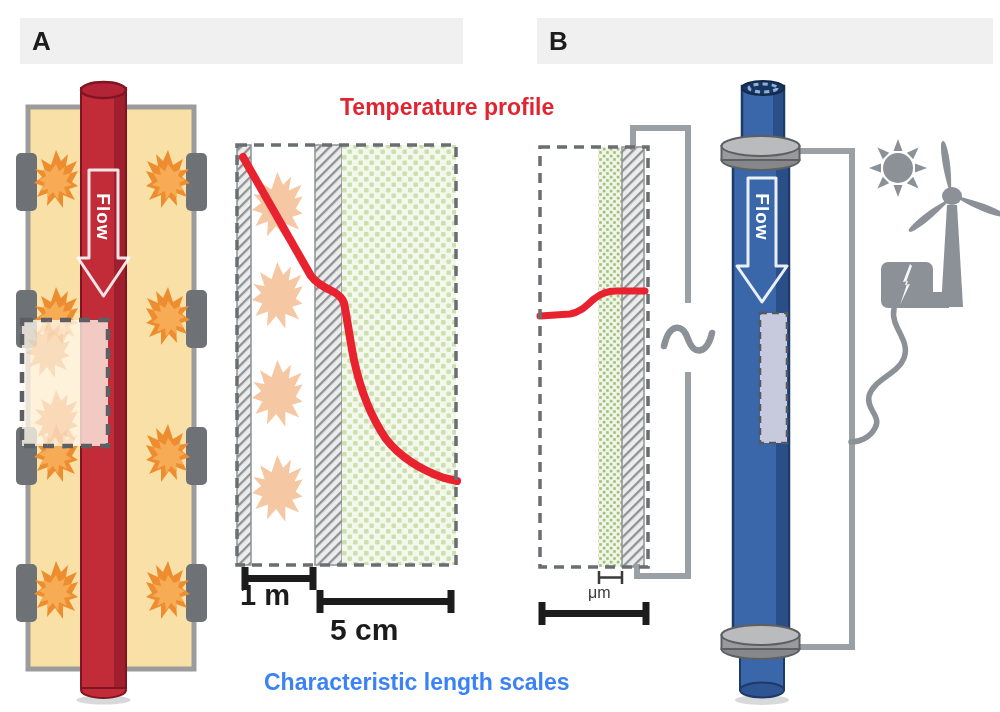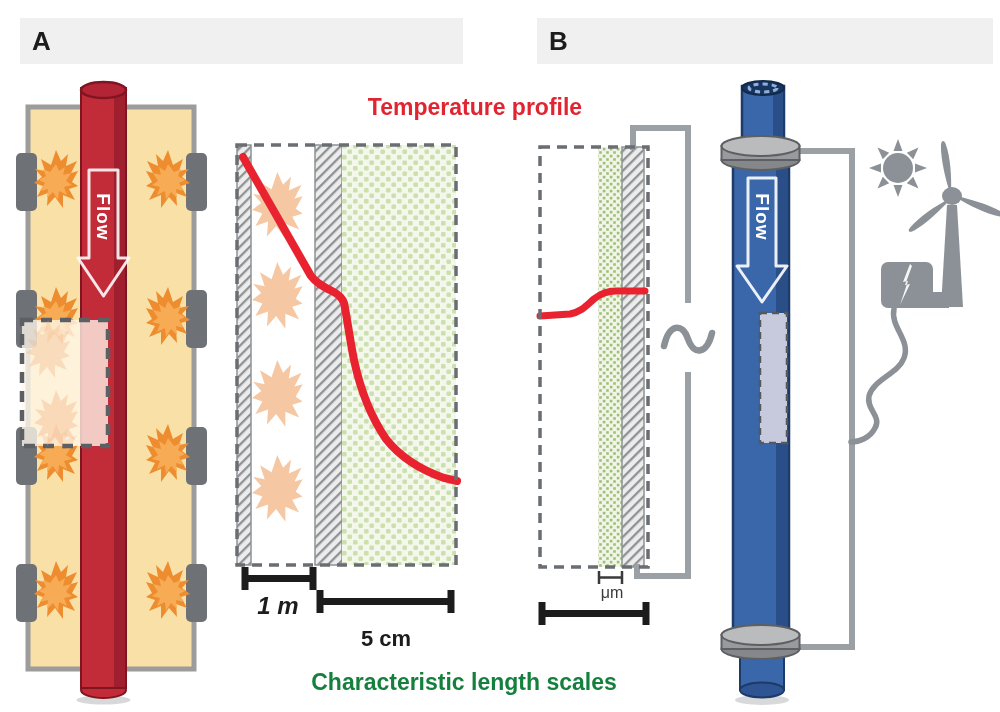"Temperature profile" .overlay-label { text-align: center -> none }
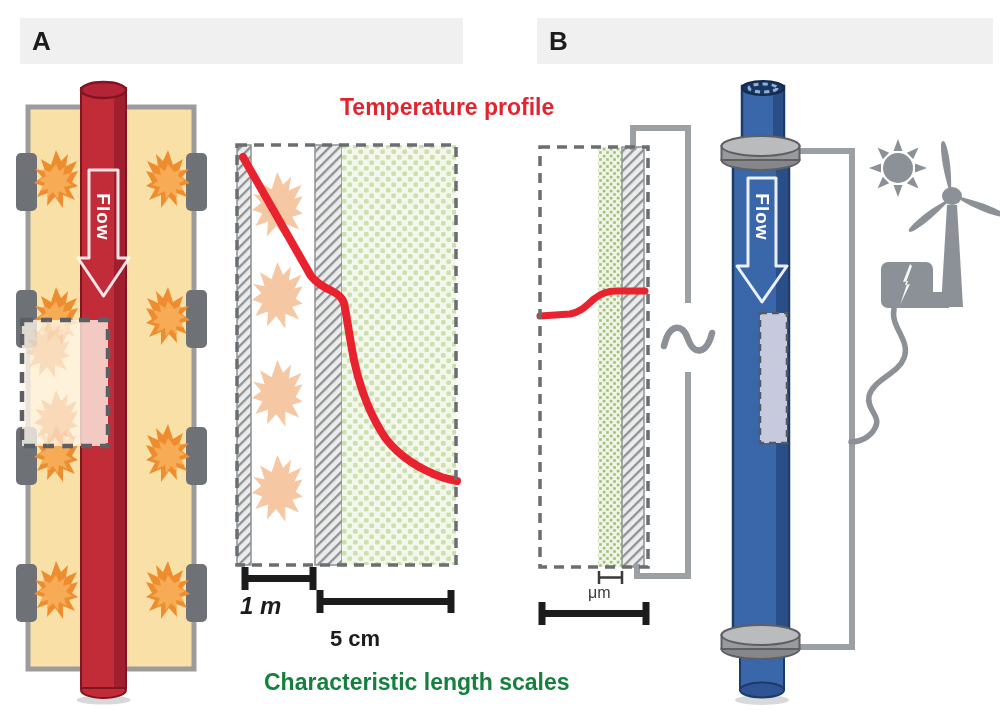"1 m" .lbl-1m { font-size: 24px -> 29px; font-style: italic -> none; top: 592px -> 579px }
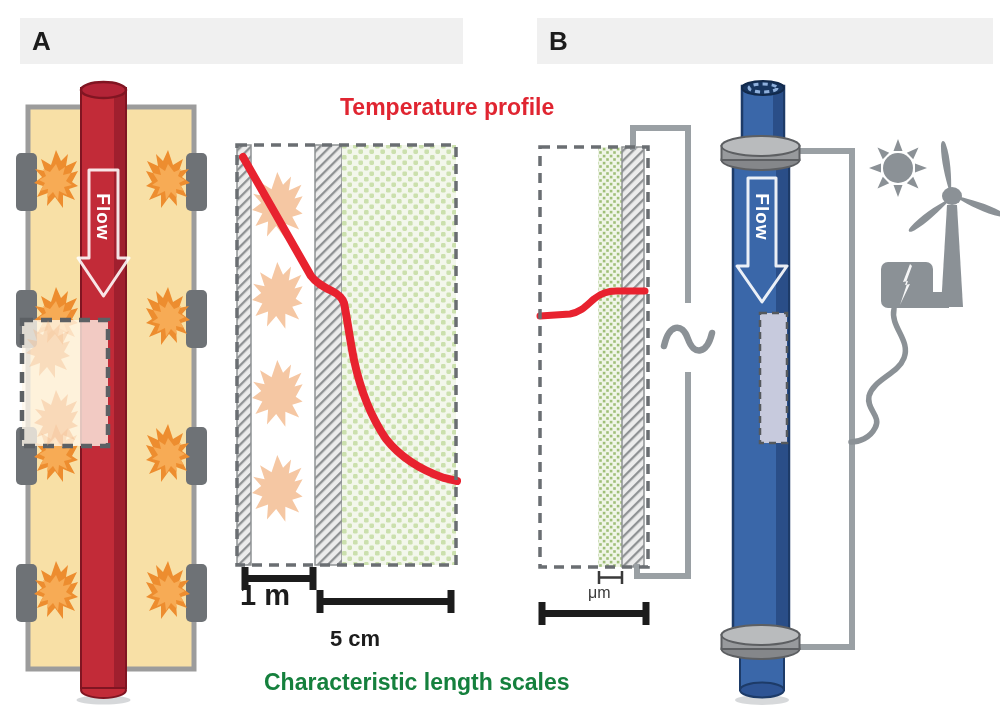"5 cm" .lbl-5cm { font-size: 22px -> 30px; top: 626px -> 613px }
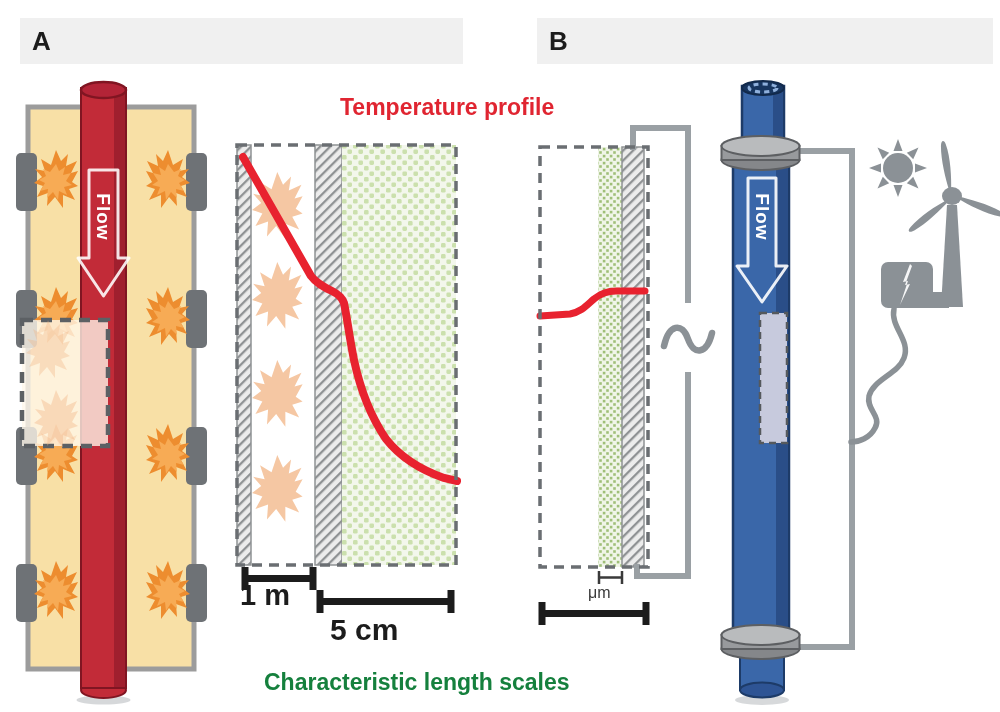"Characteristic length scales" .caption { color: #15803d -> #3b82f6 }
